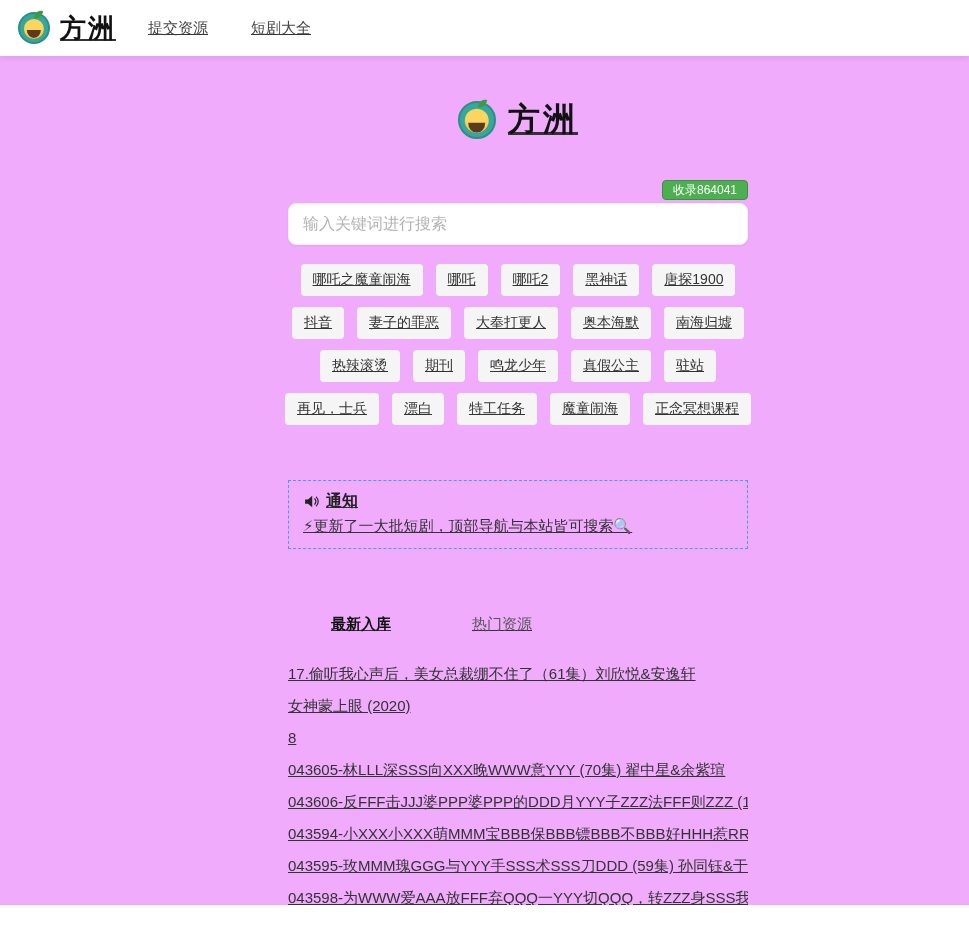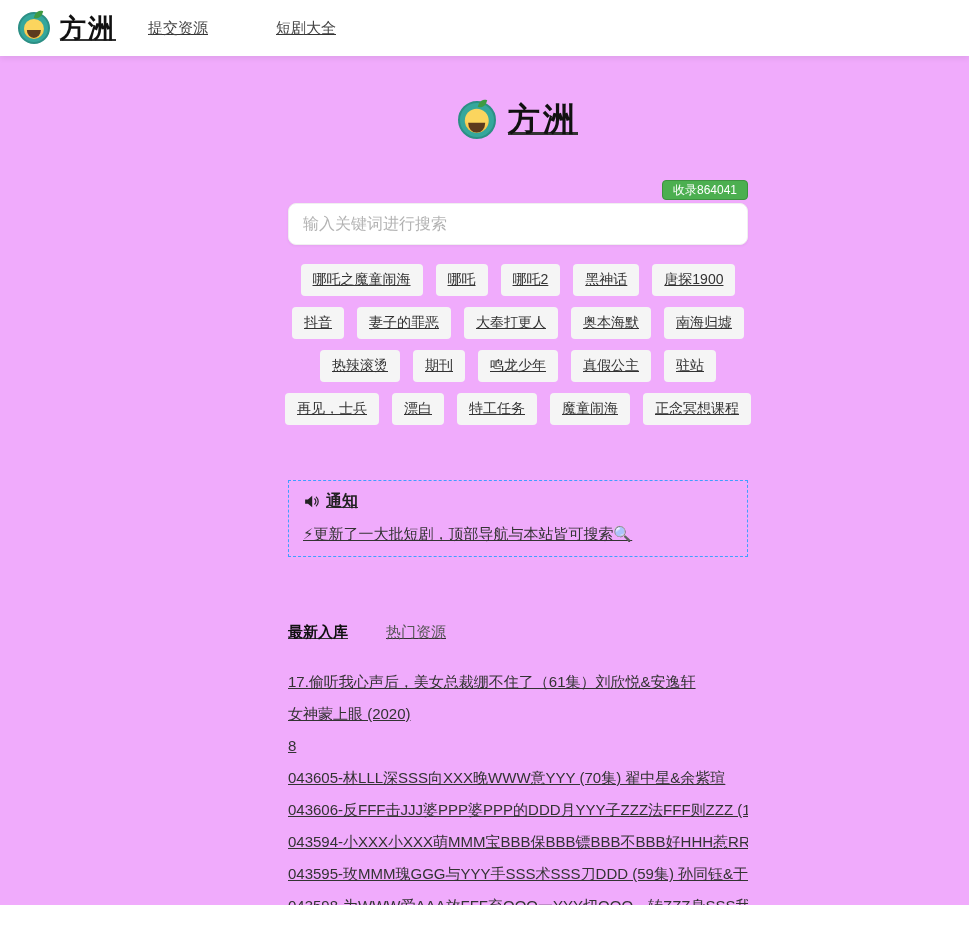"提交资源" .nav-links { gap: 68px -> 43px }
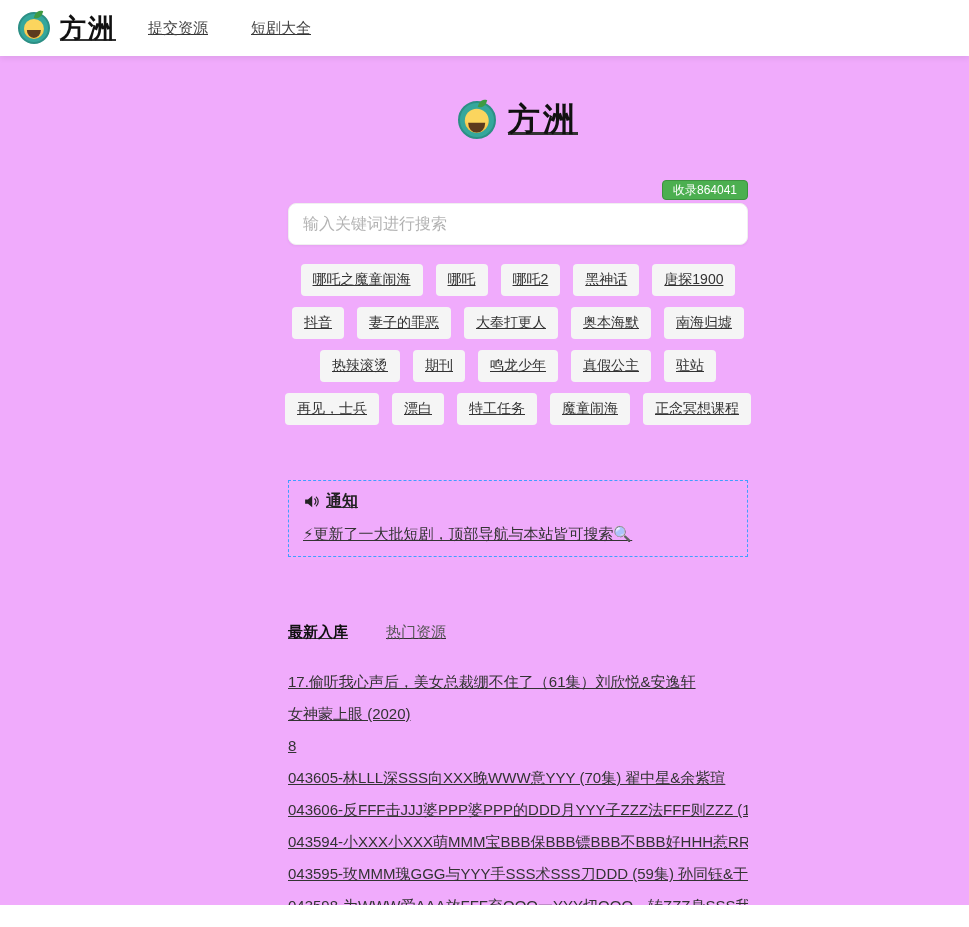"⚡更新了一大批短剧，顶部导航与本站皆可搜索🔍" .notice-body { margin-top: 13px -> 5px }
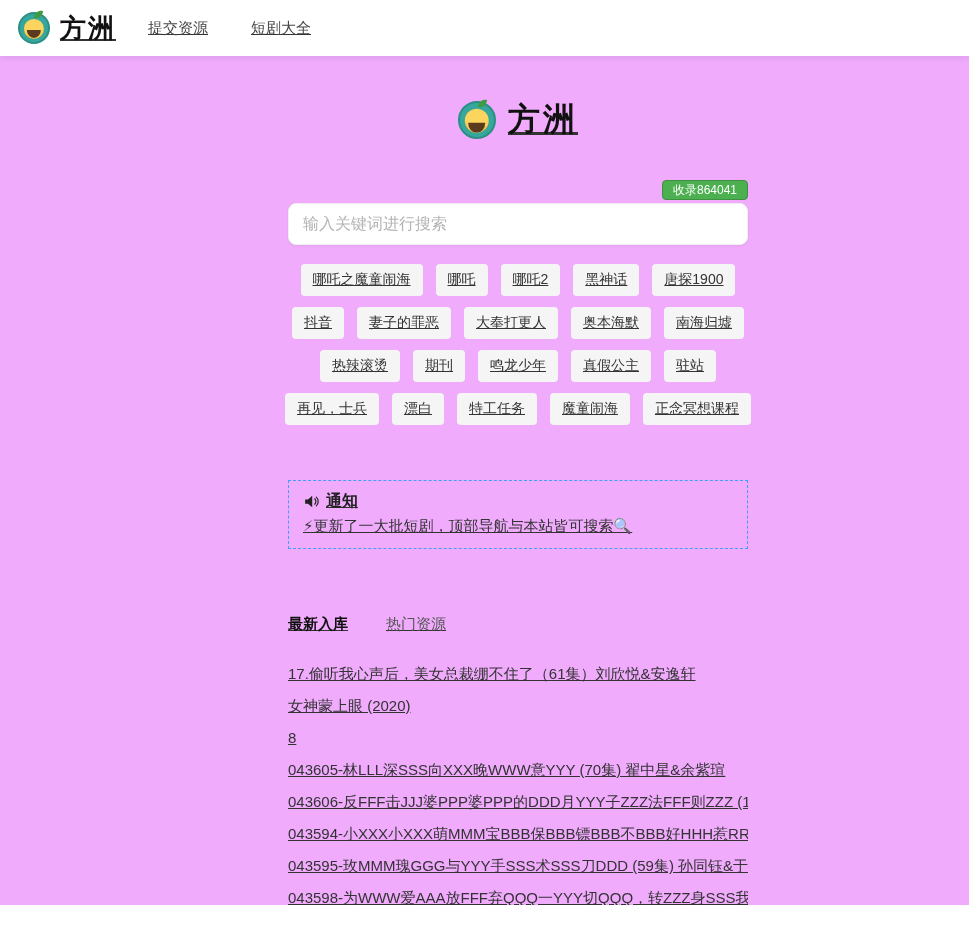"最新入库" .tab { margin-left: none -> 43px }
